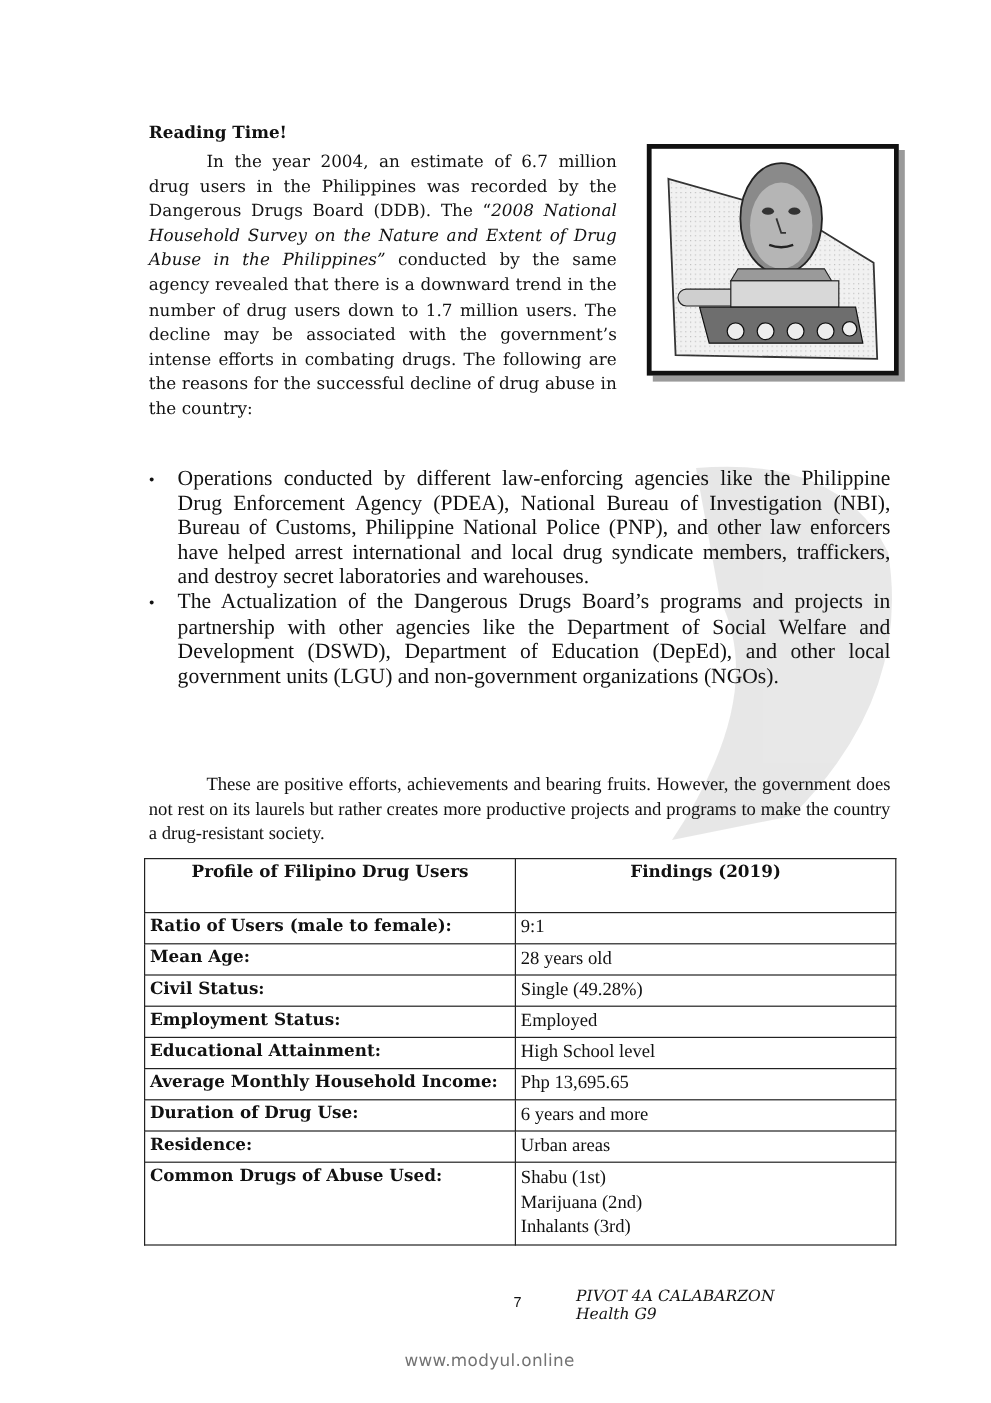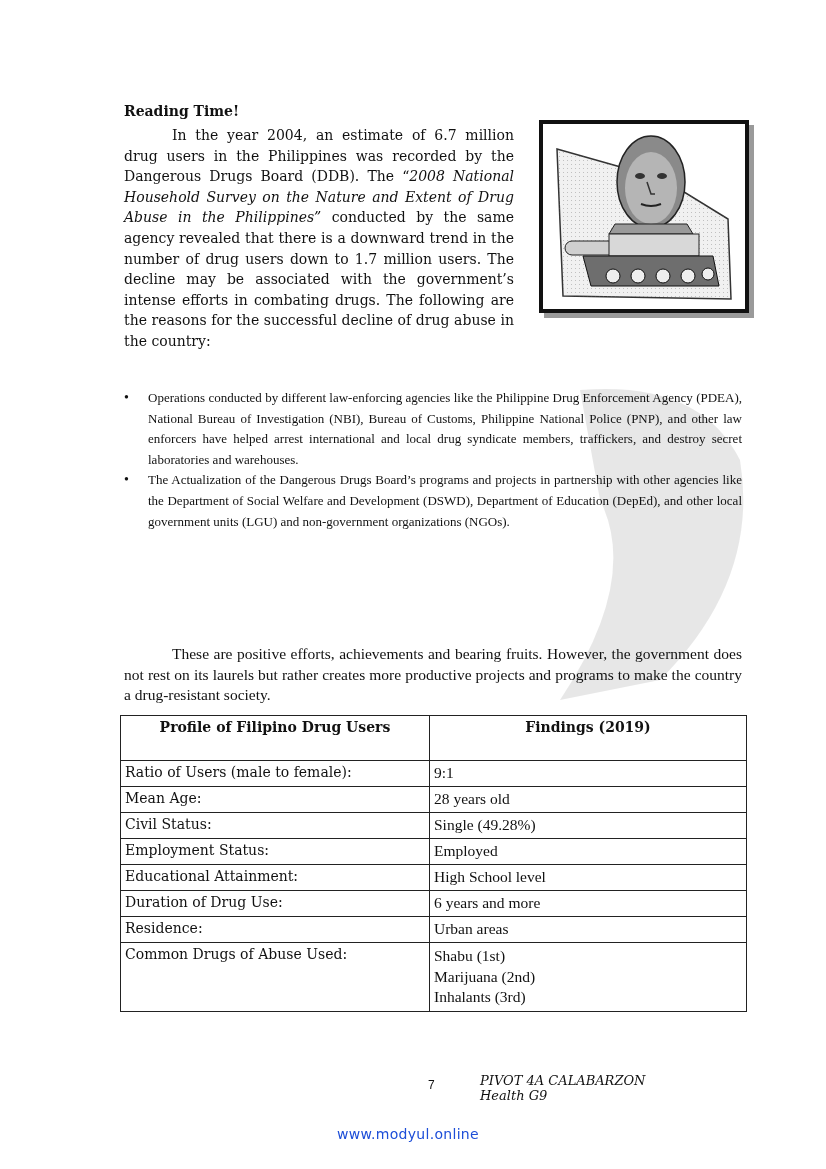"Operations conducted by different" .bullets { font-size: 13px -> 18px }
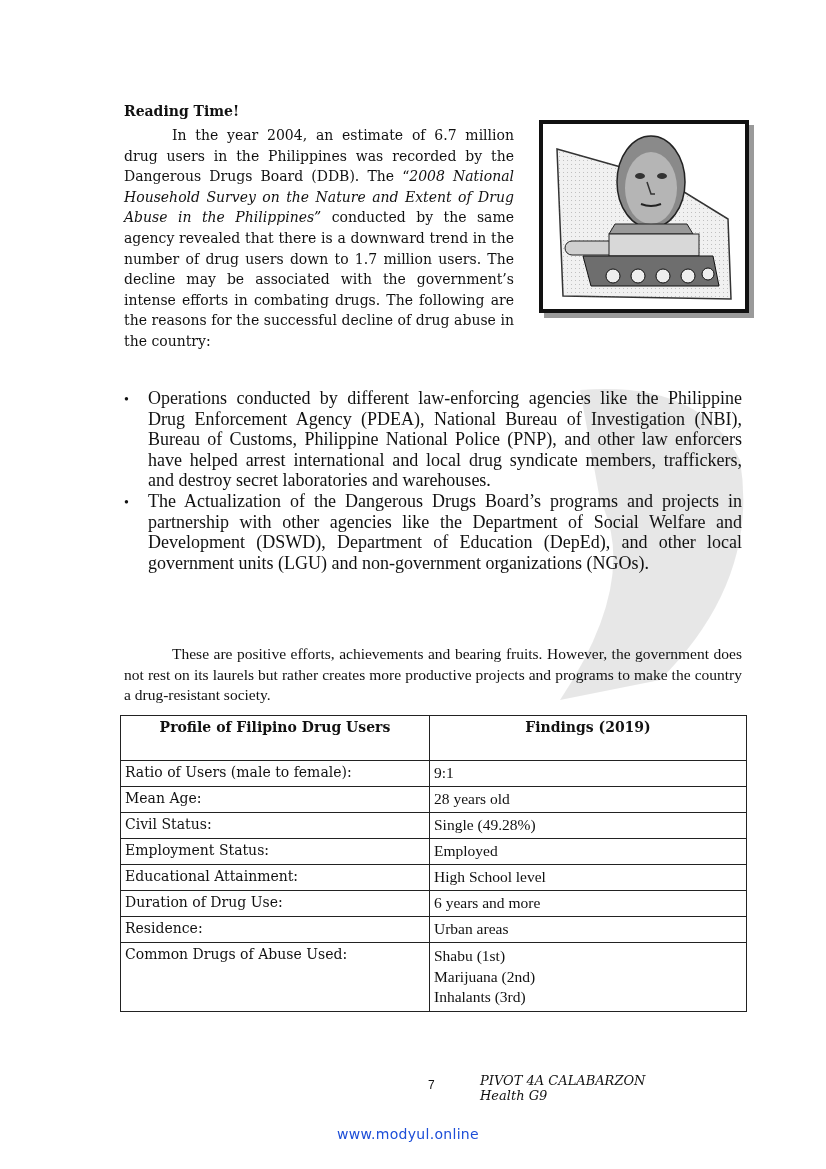"Ratio of Users (male to" table.profile td.label { font-weight: normal -> bold }
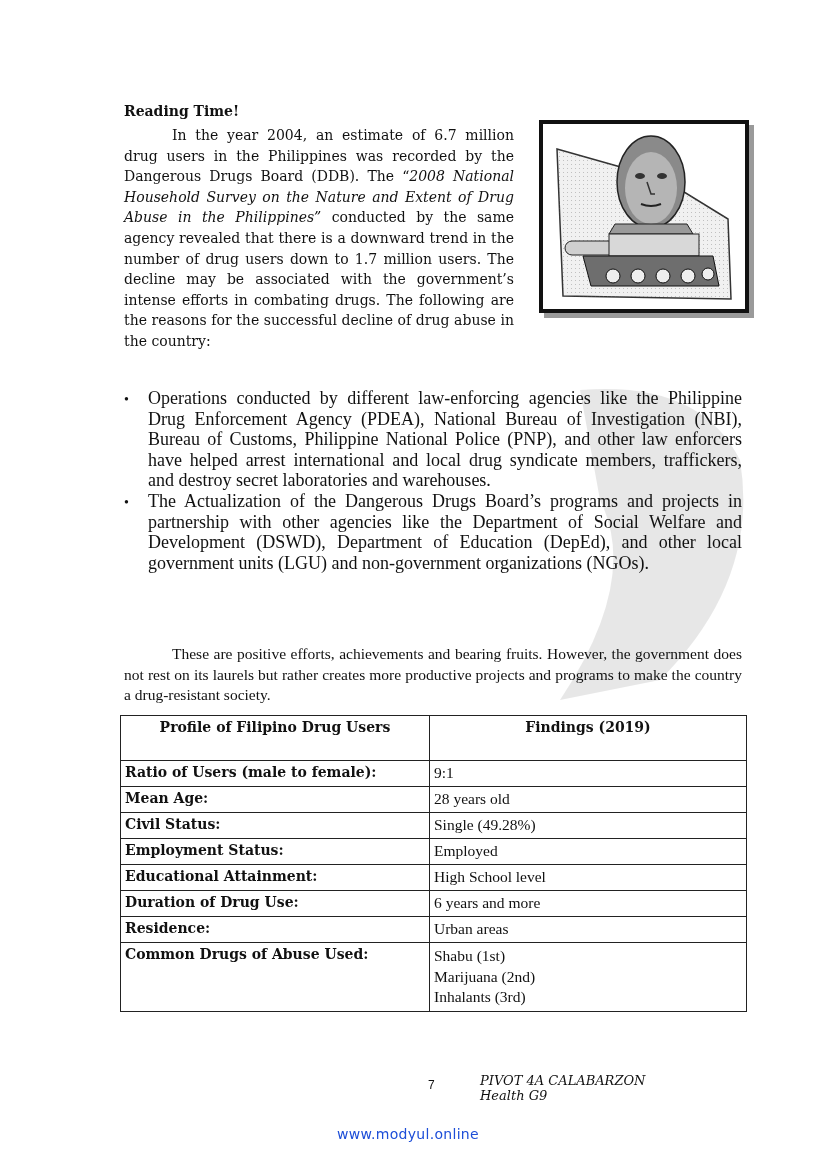"Average Monthly Household Income:" tr.row { html: none -> <tr> <td>Average Monthly Household Income:</td> <td>Php 13,695.65</td> </tr> }
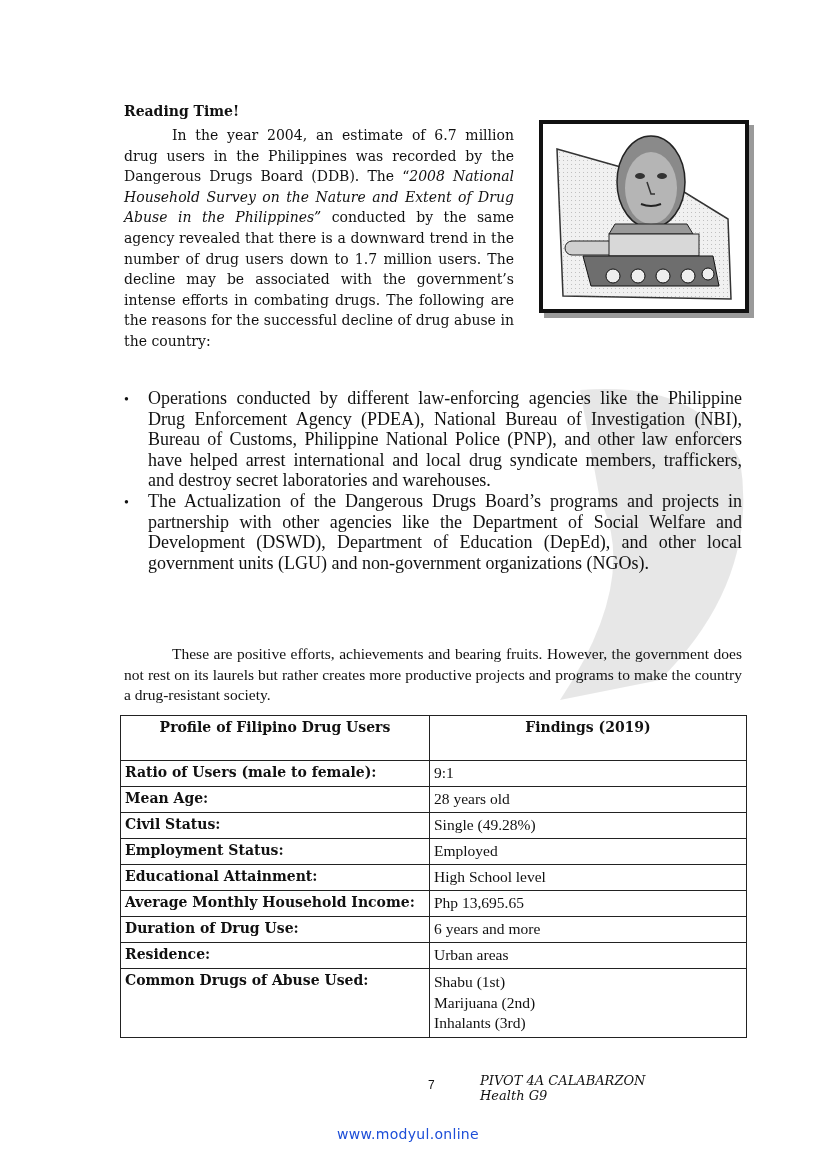"www.modyul.online" .site { color: #1d4ed8 -> #737373 }
